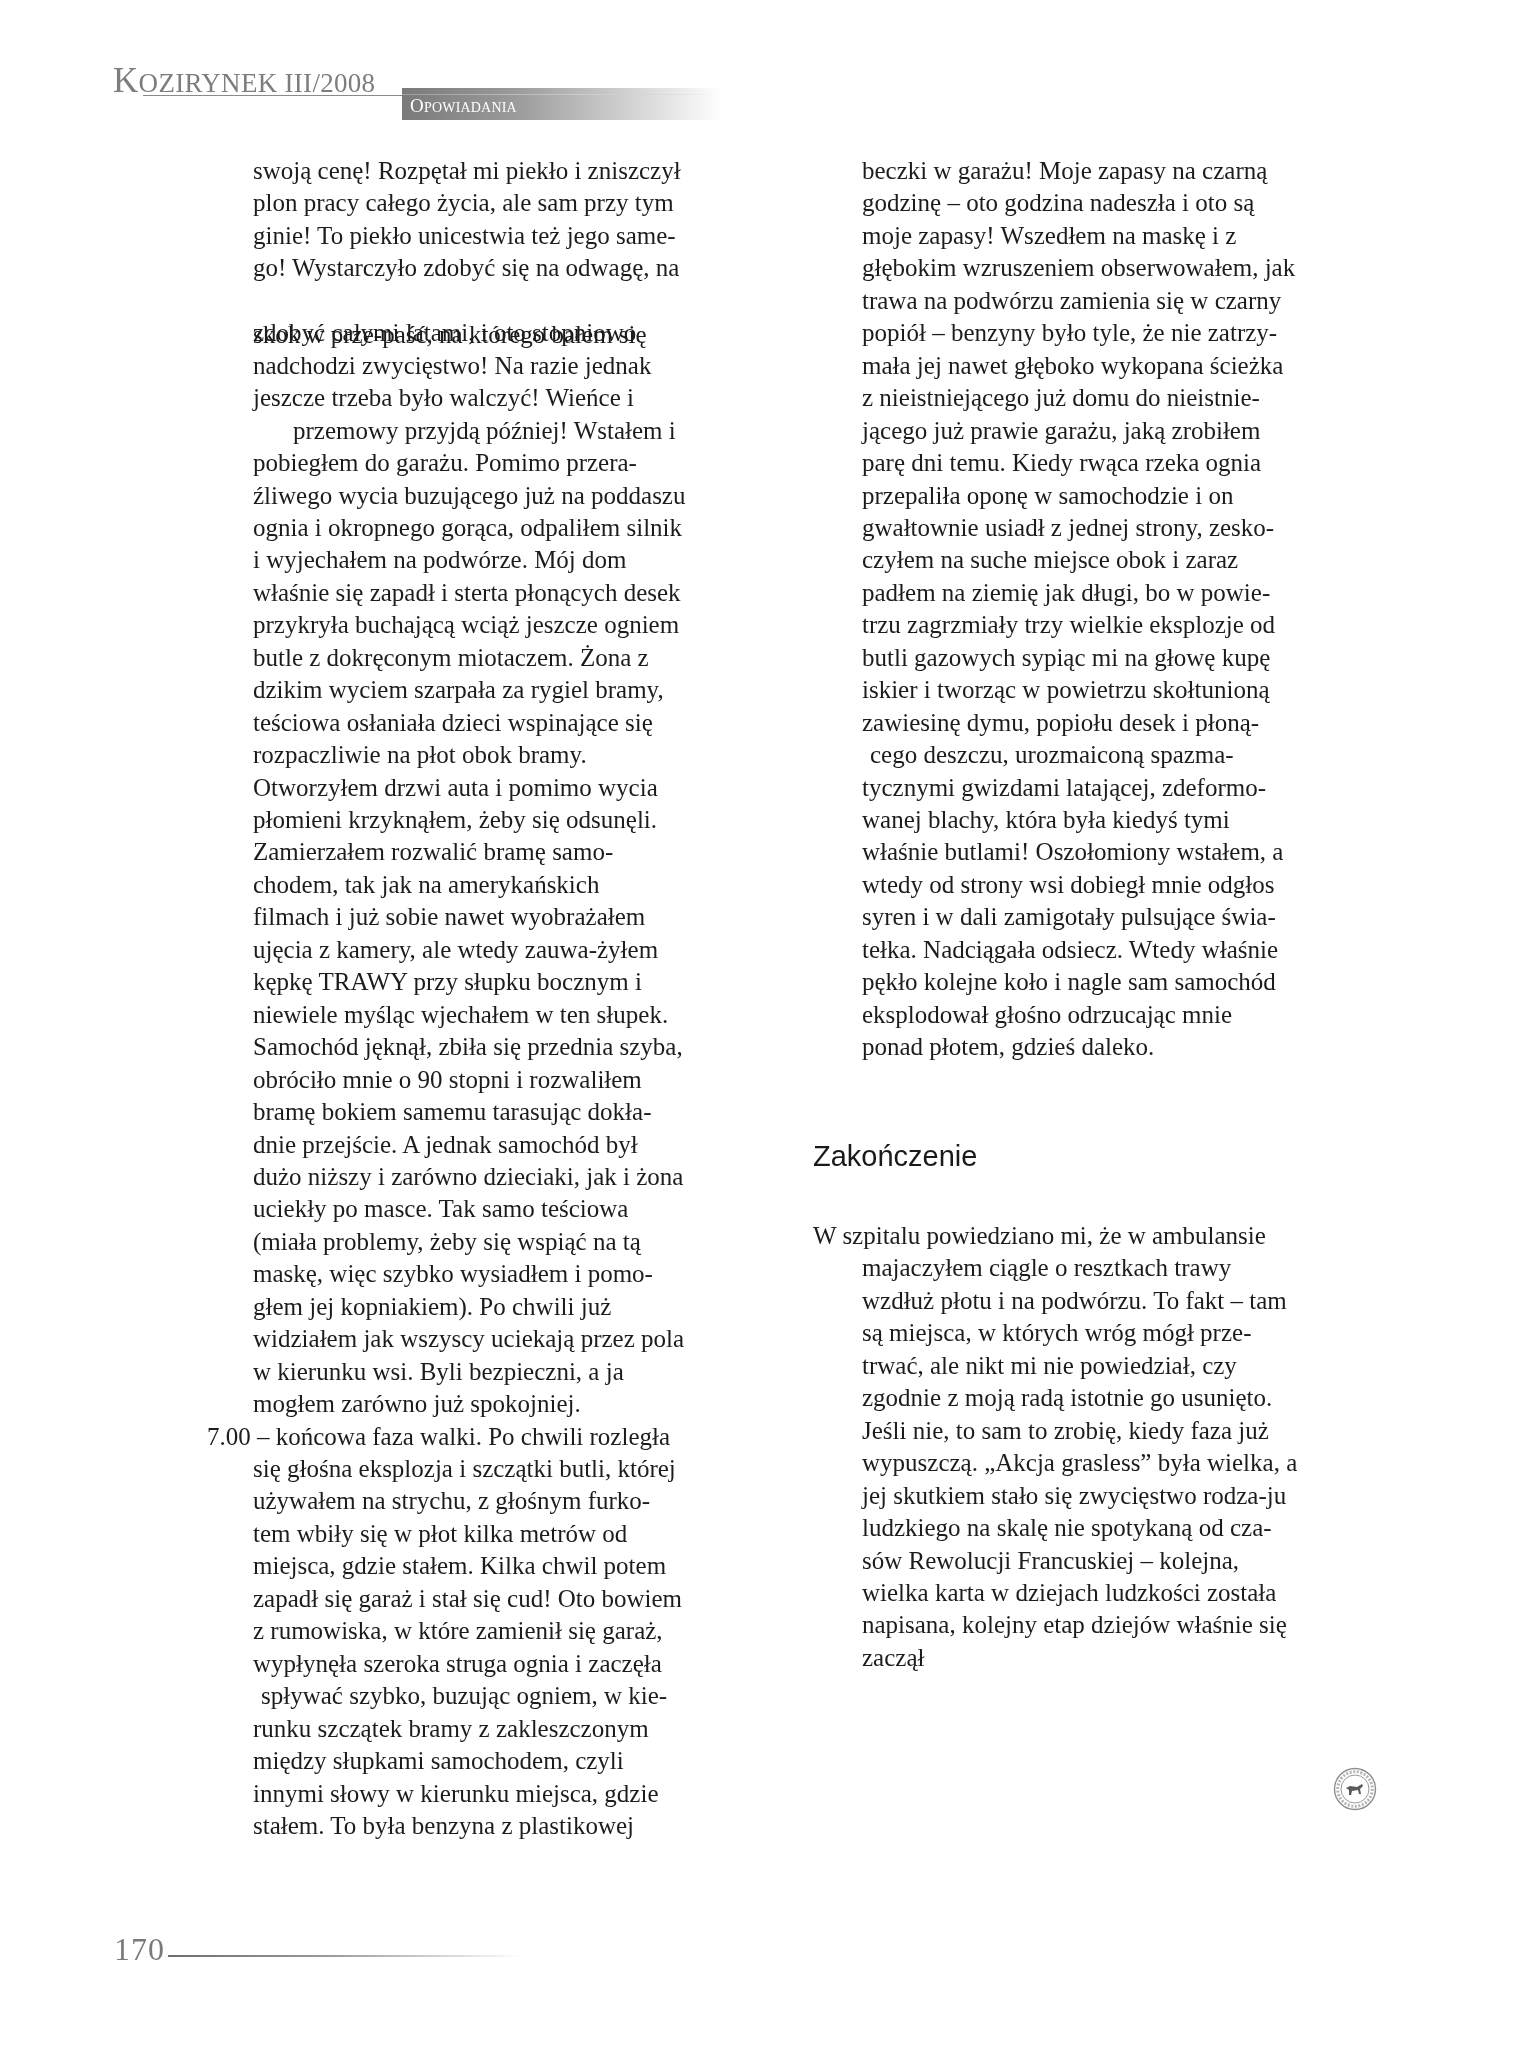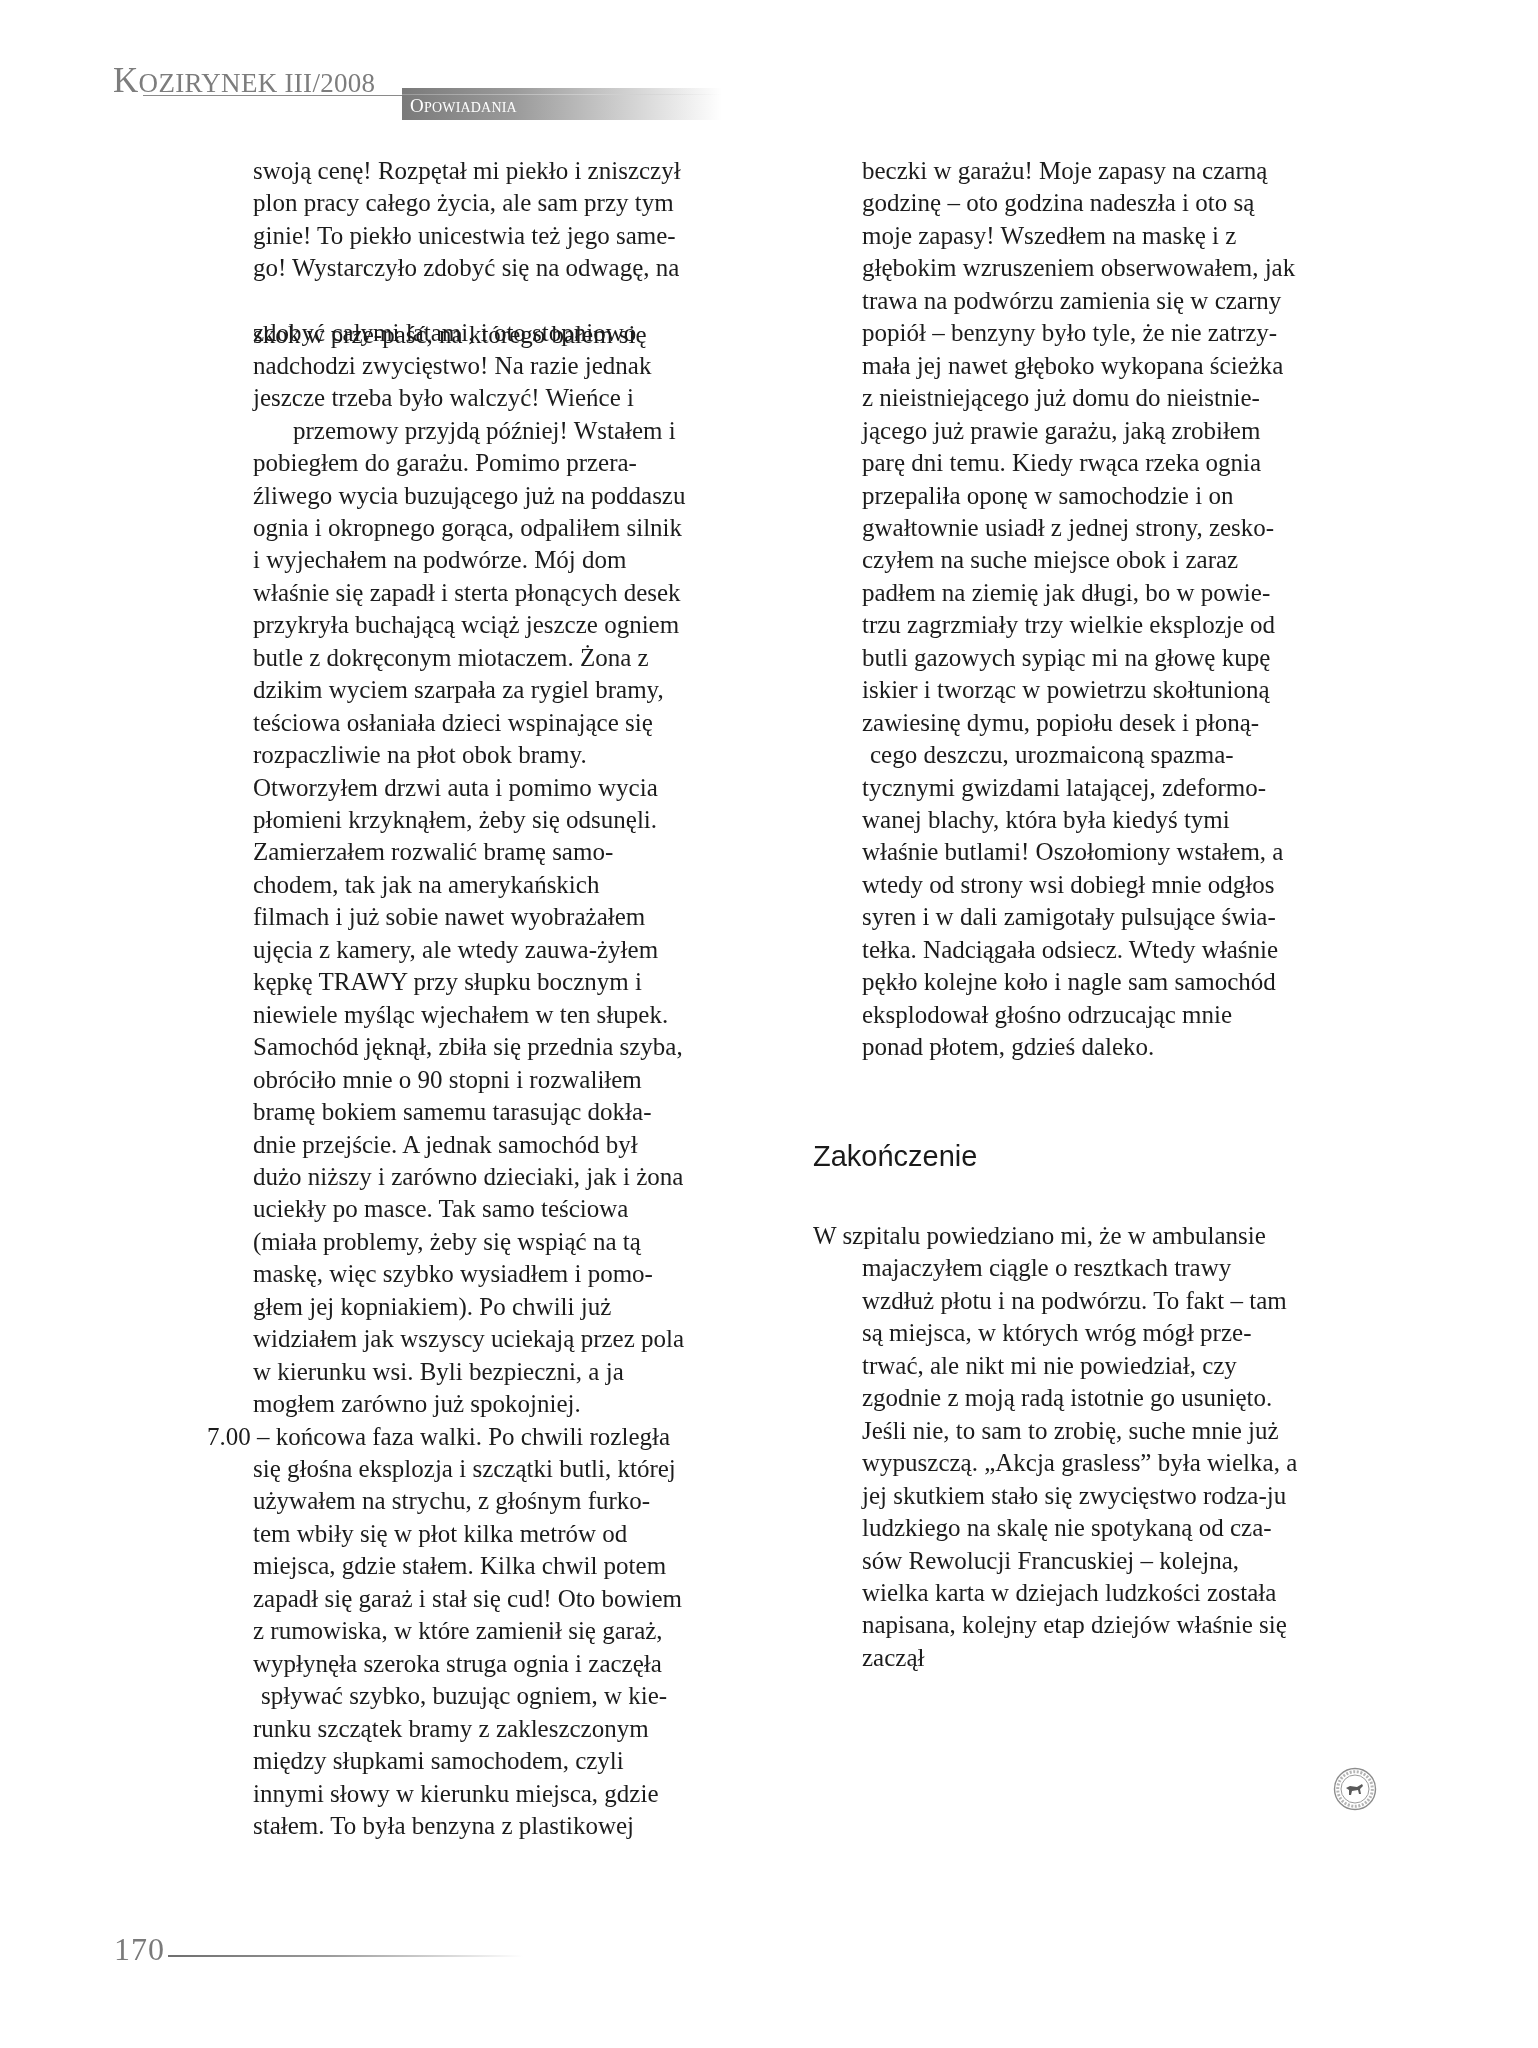"Jeśli nie, to sam to" div.line { text: suche mnie -> kiedy faza }
